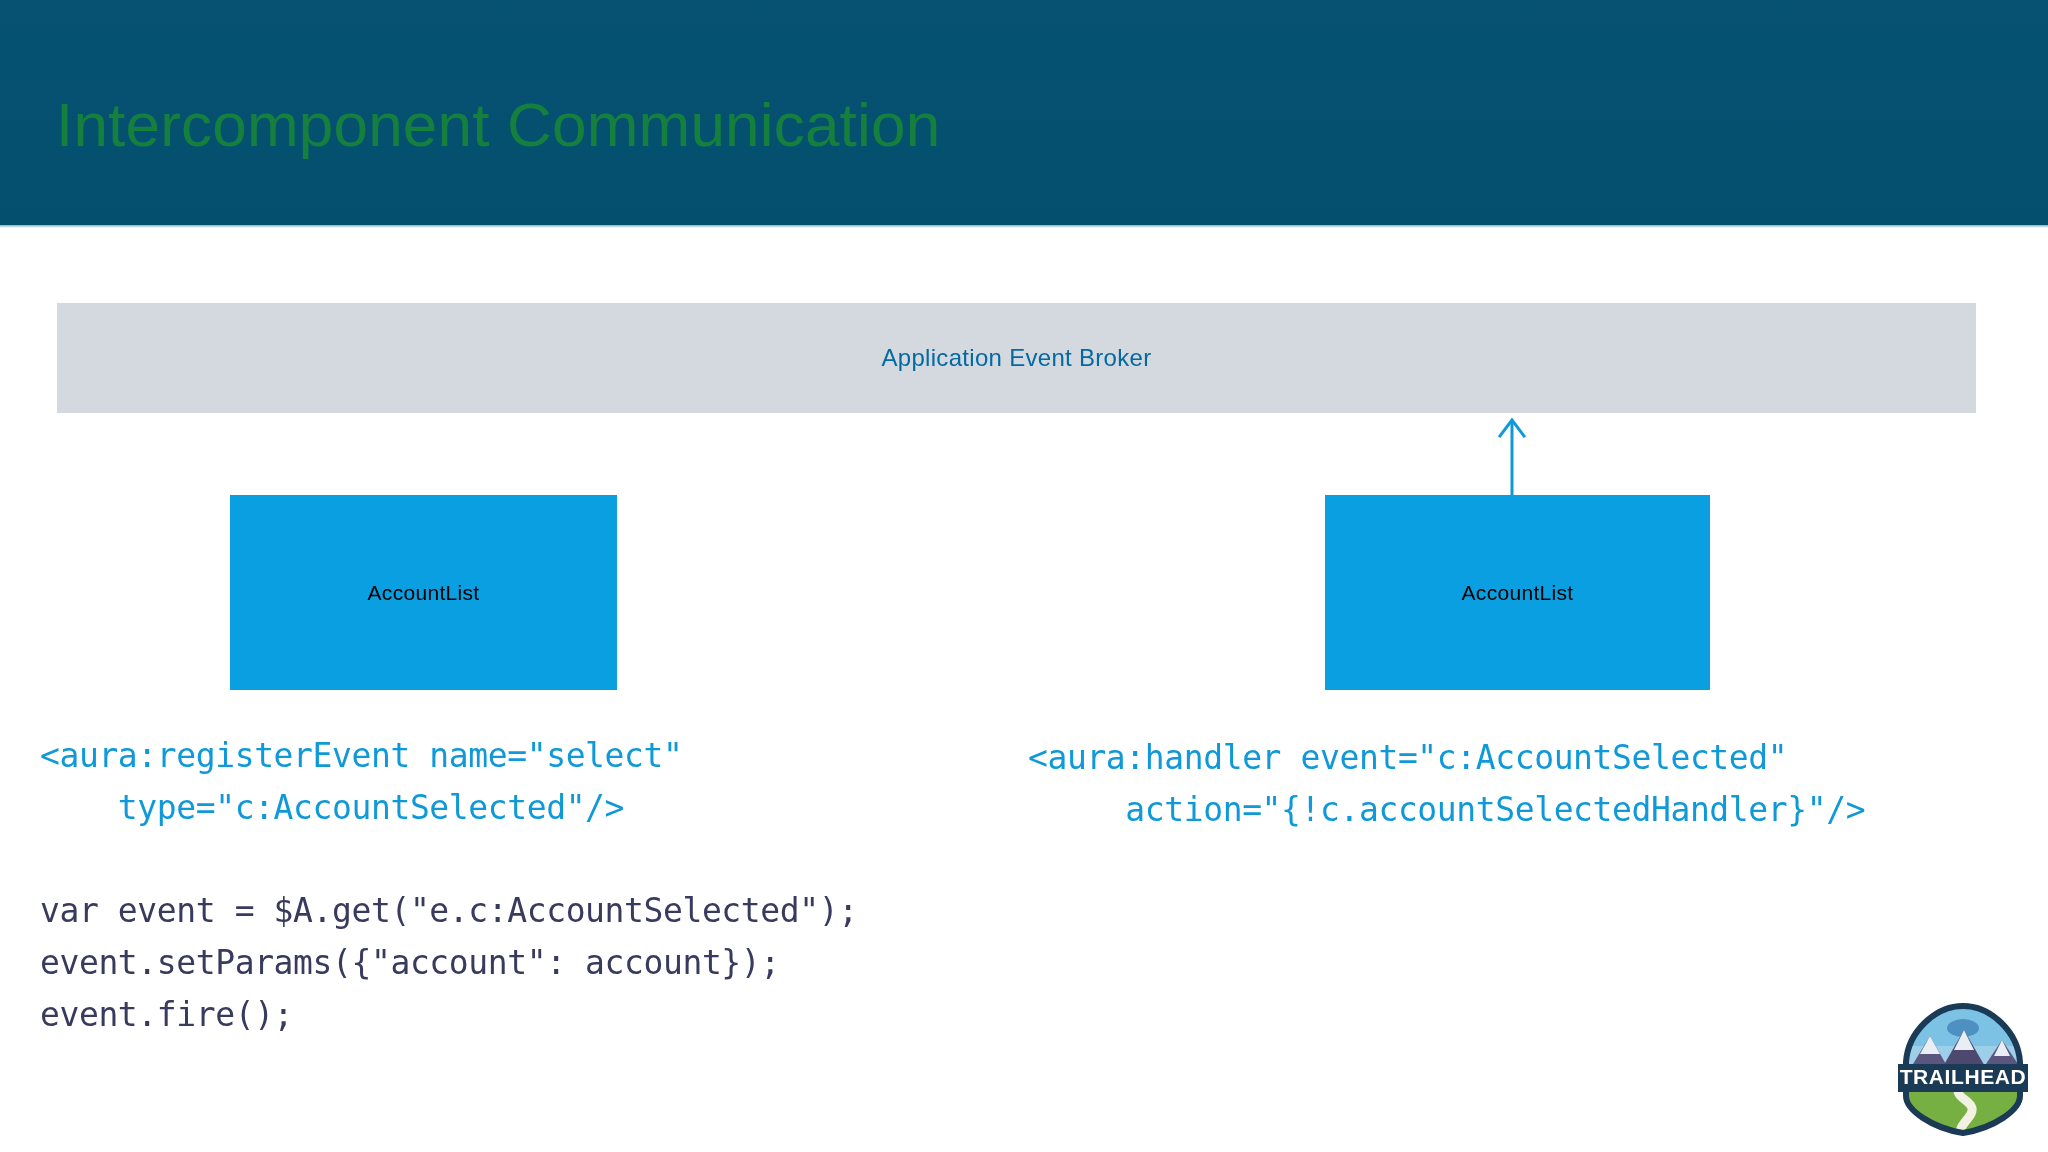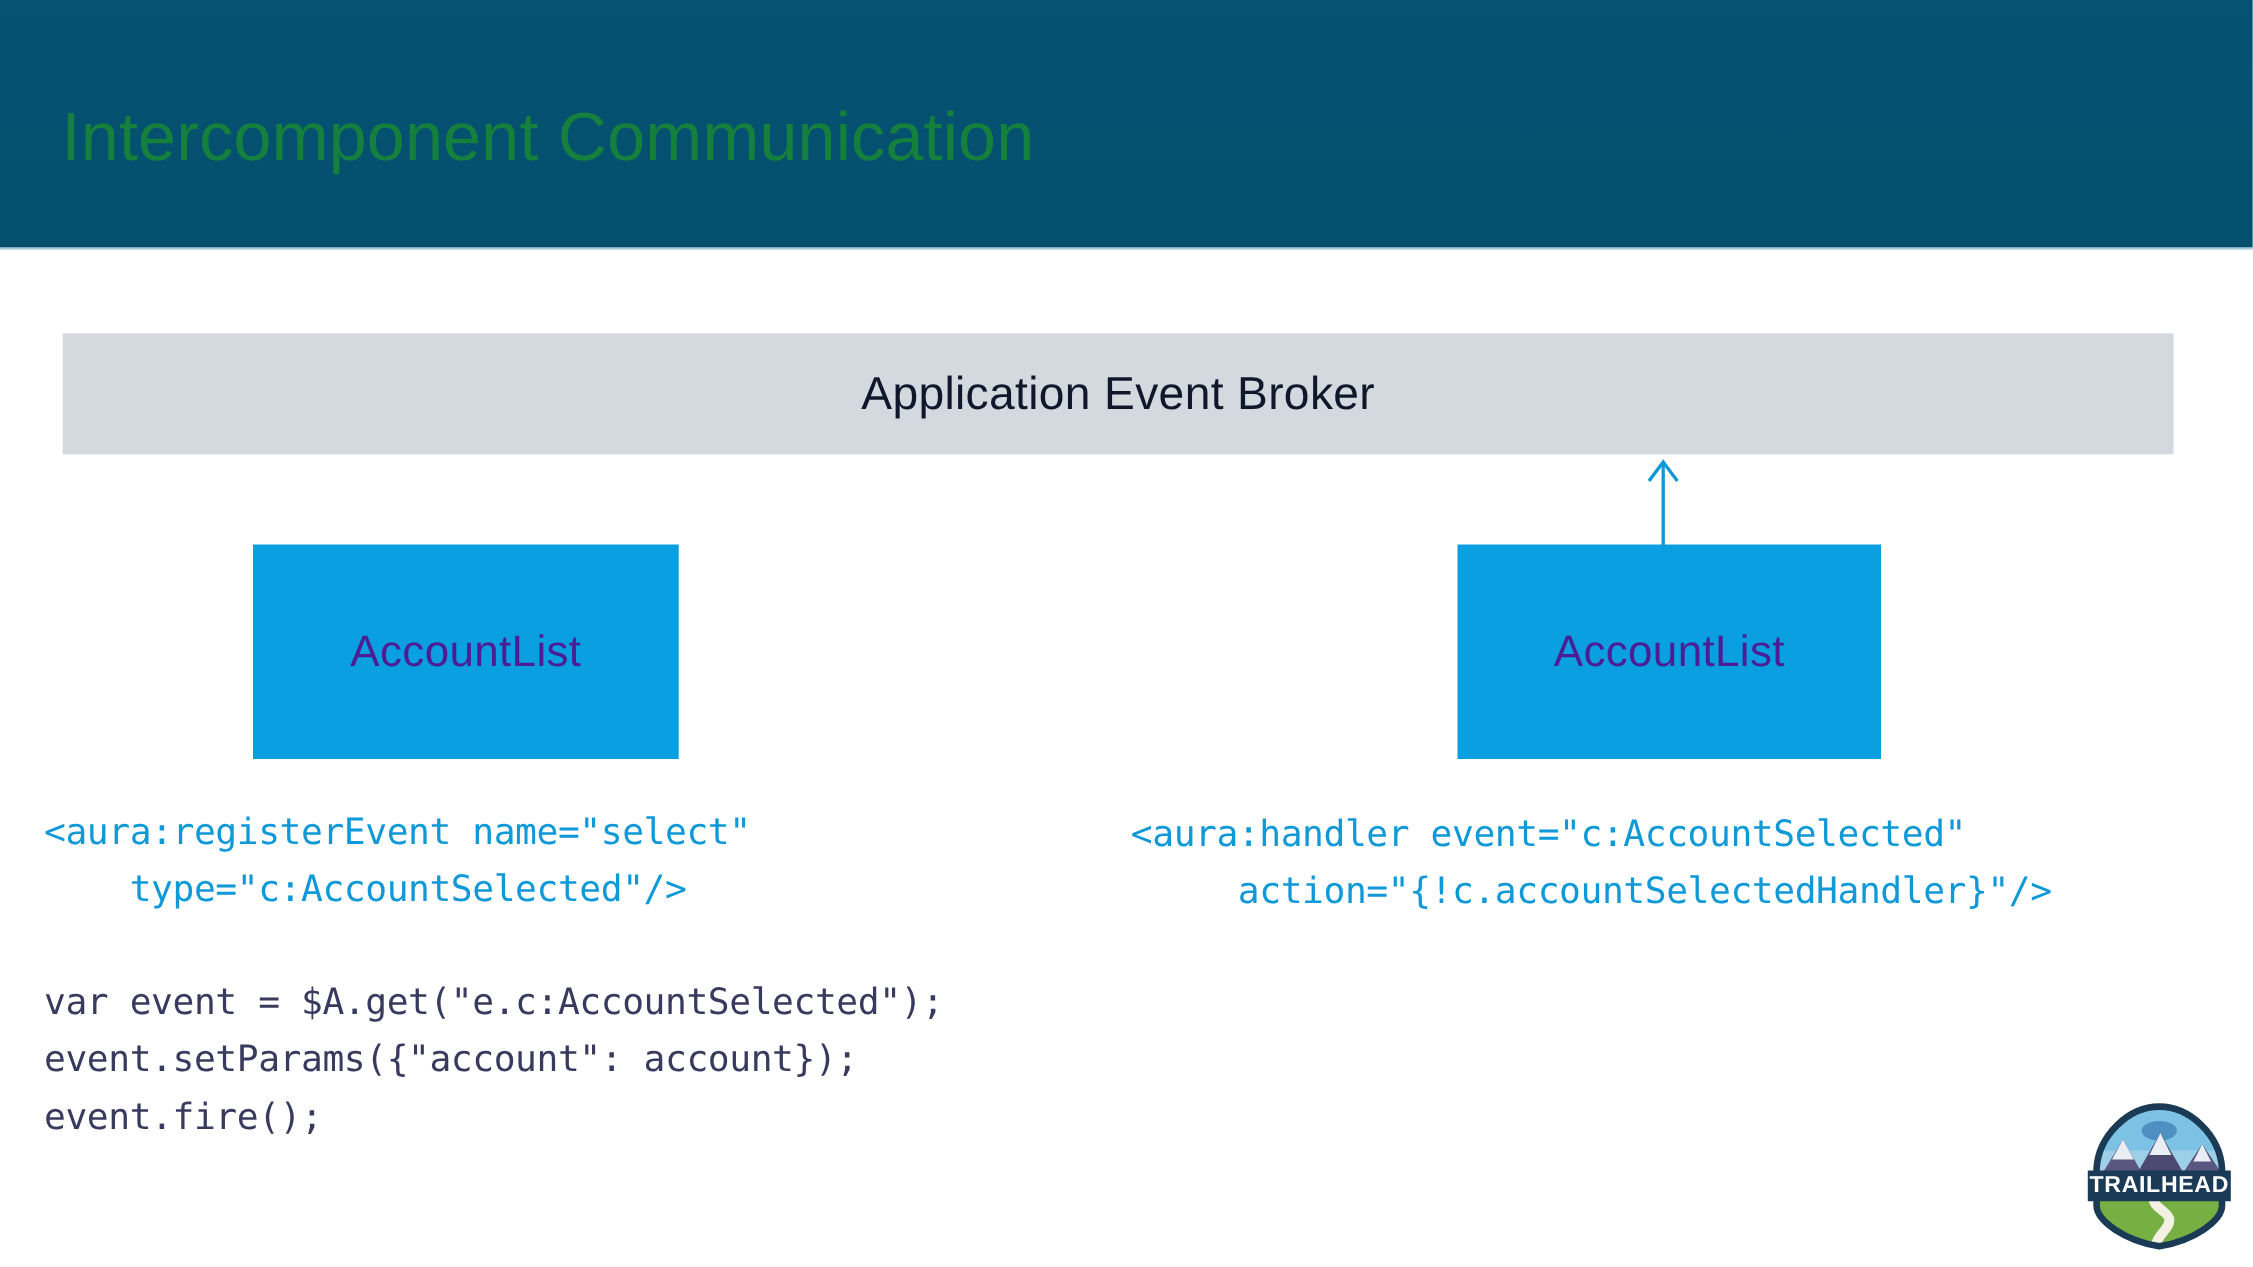"Application Event Broker" .broker-label { color: #0f172a -> #0369a1; font-size: 42px -> 24px }
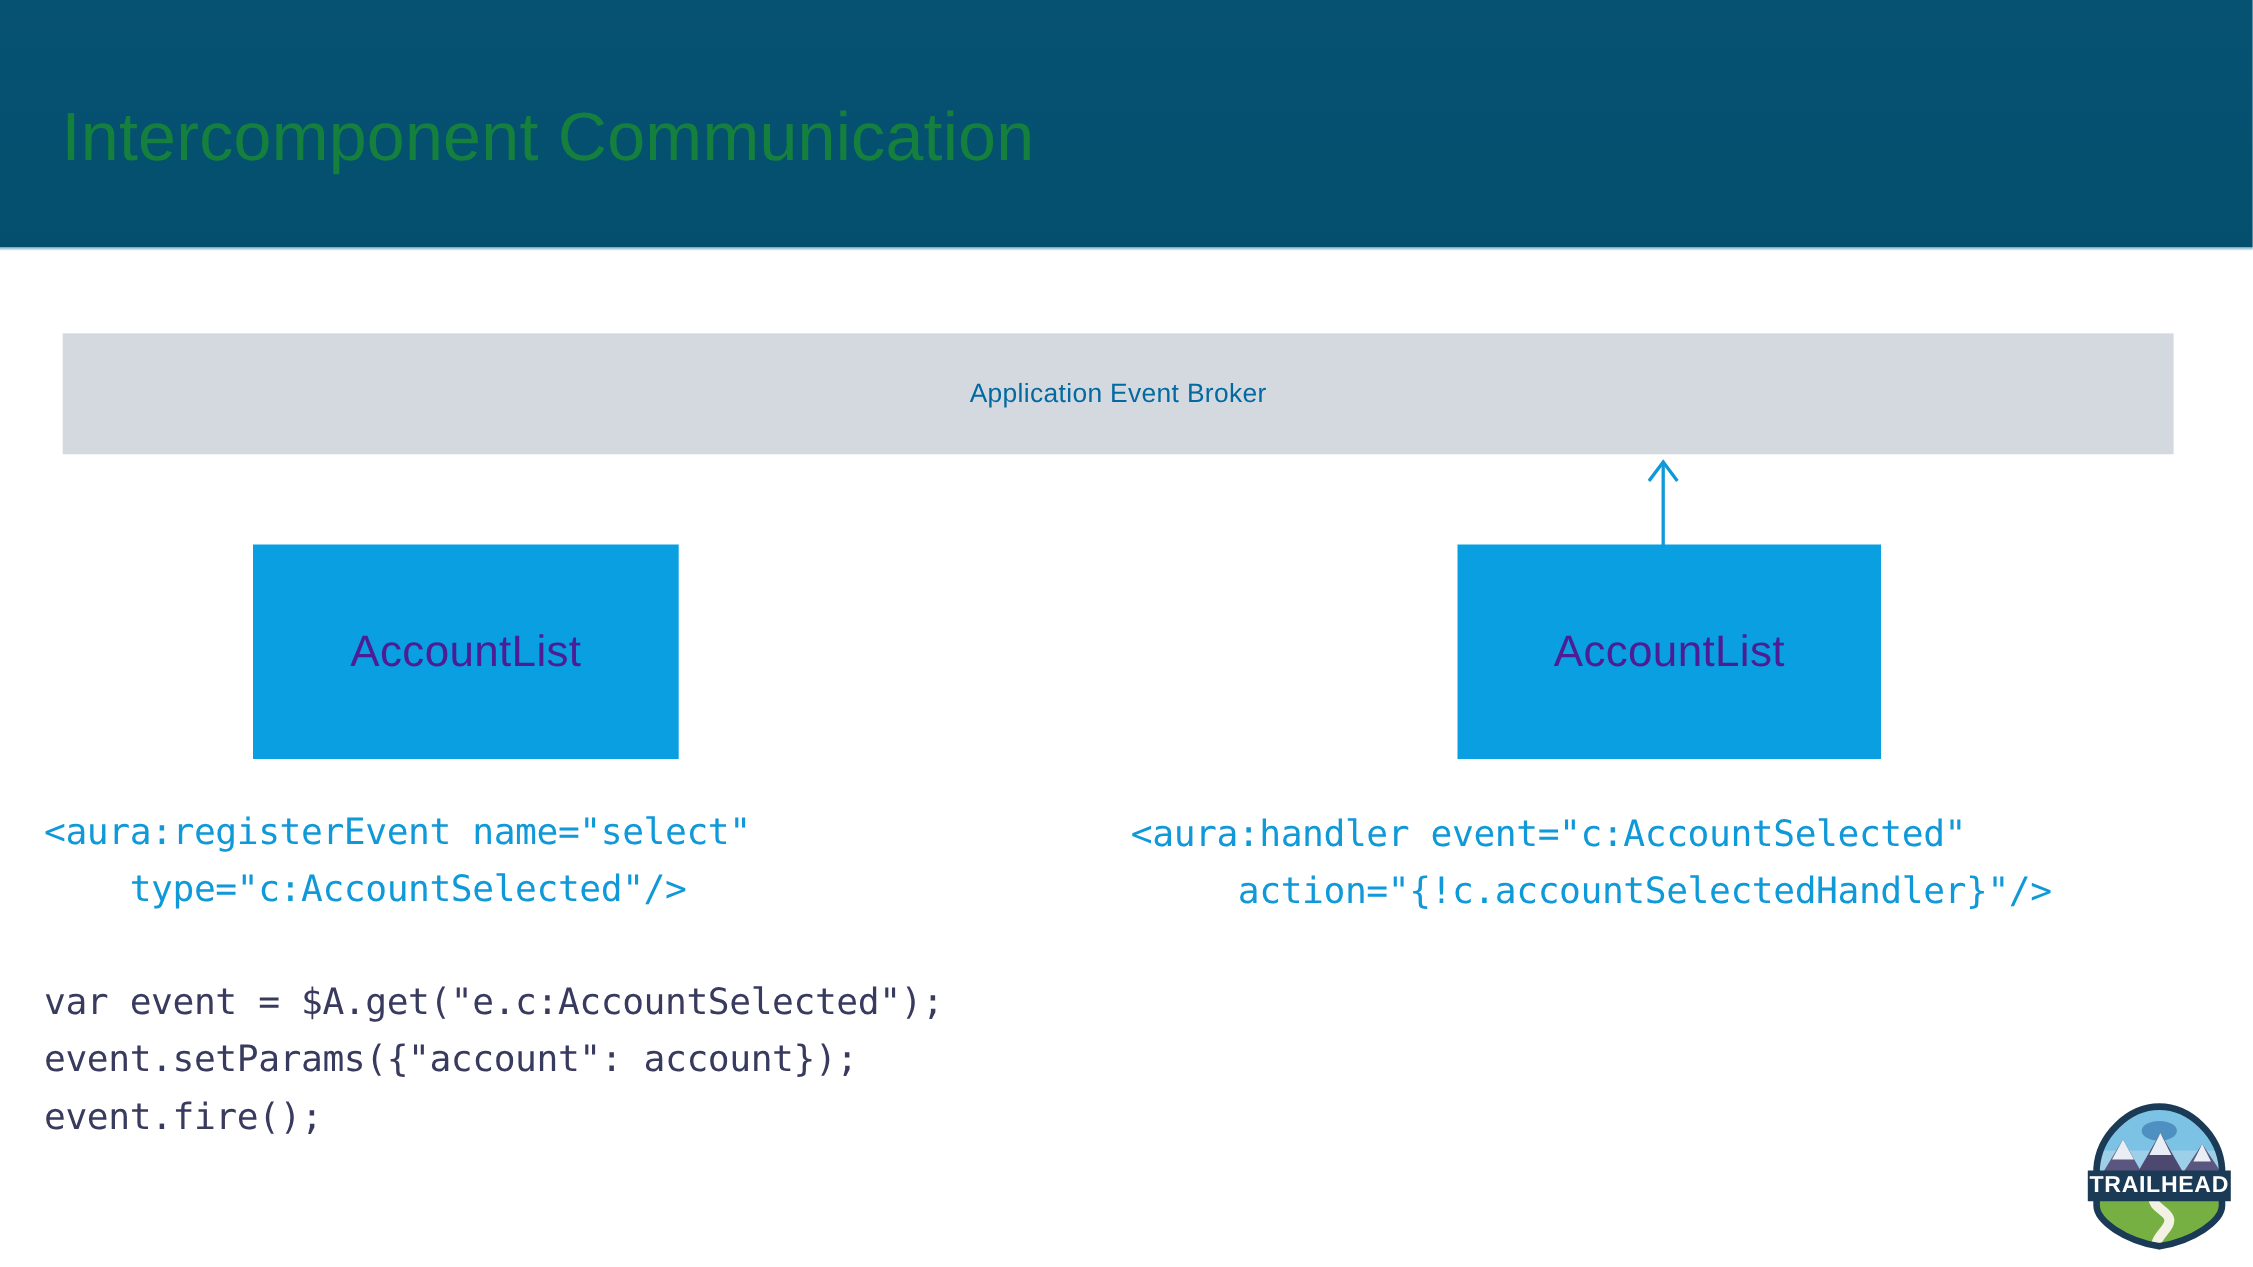"AccountList" .comp-box-label { color: #4c1d95 -> #000000; font-size: 40px -> 21px }
